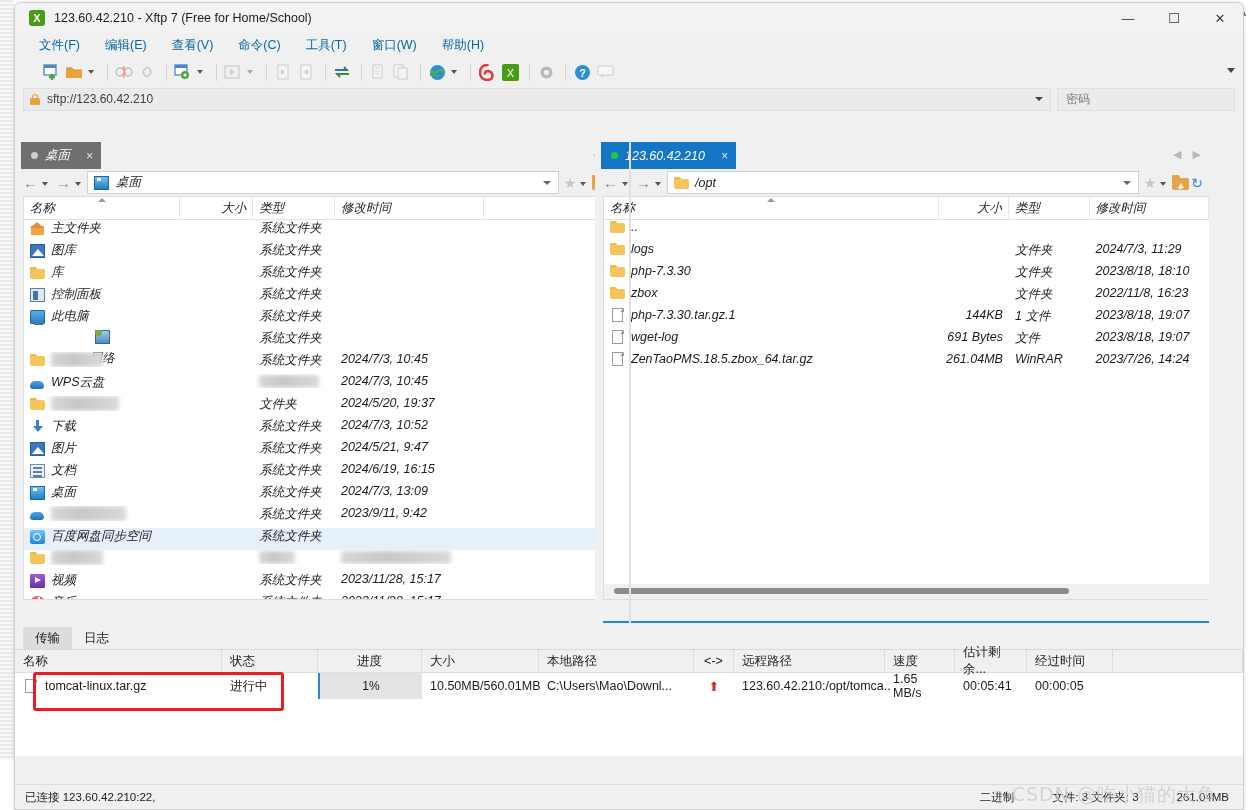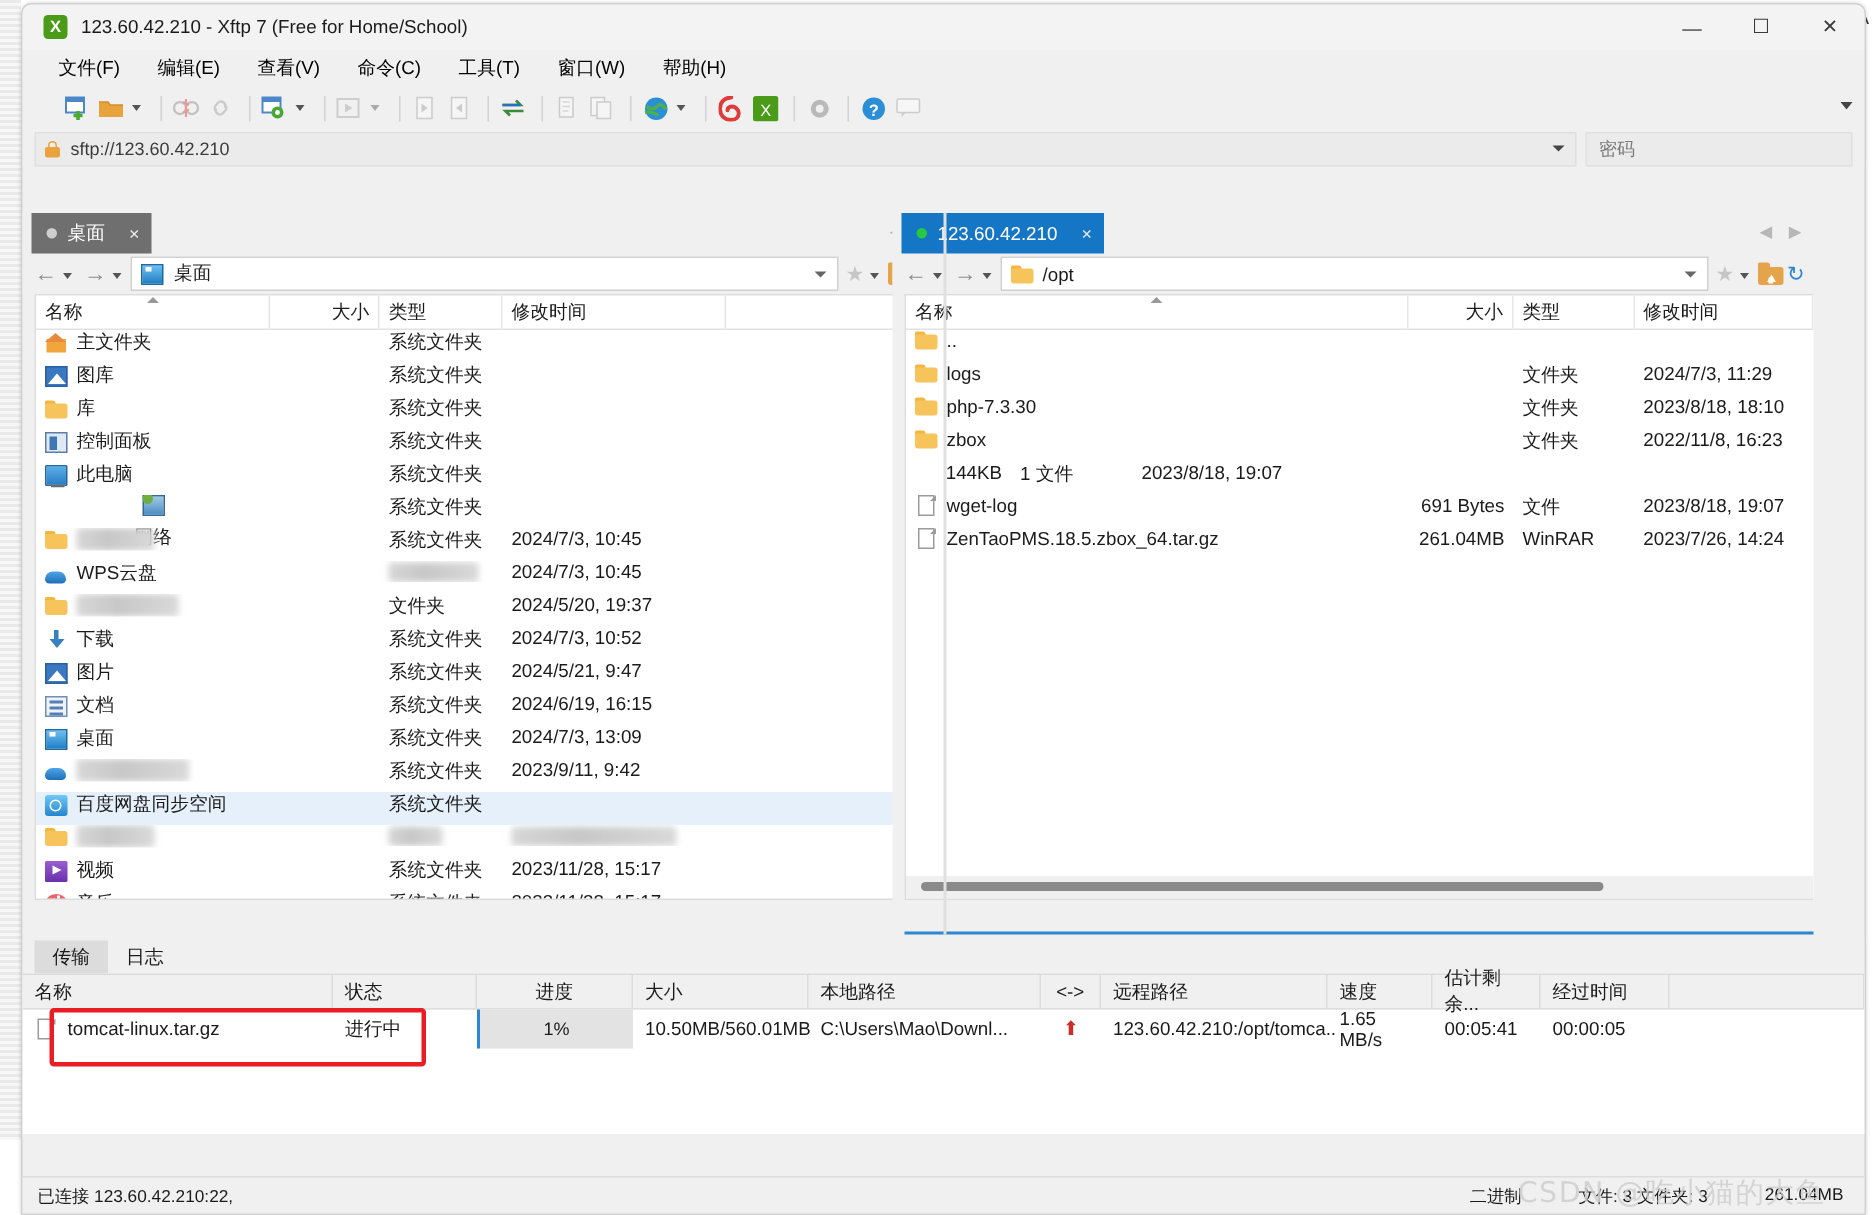"文件(F)" .menu-item { color: #000000 -> #0369a1 }
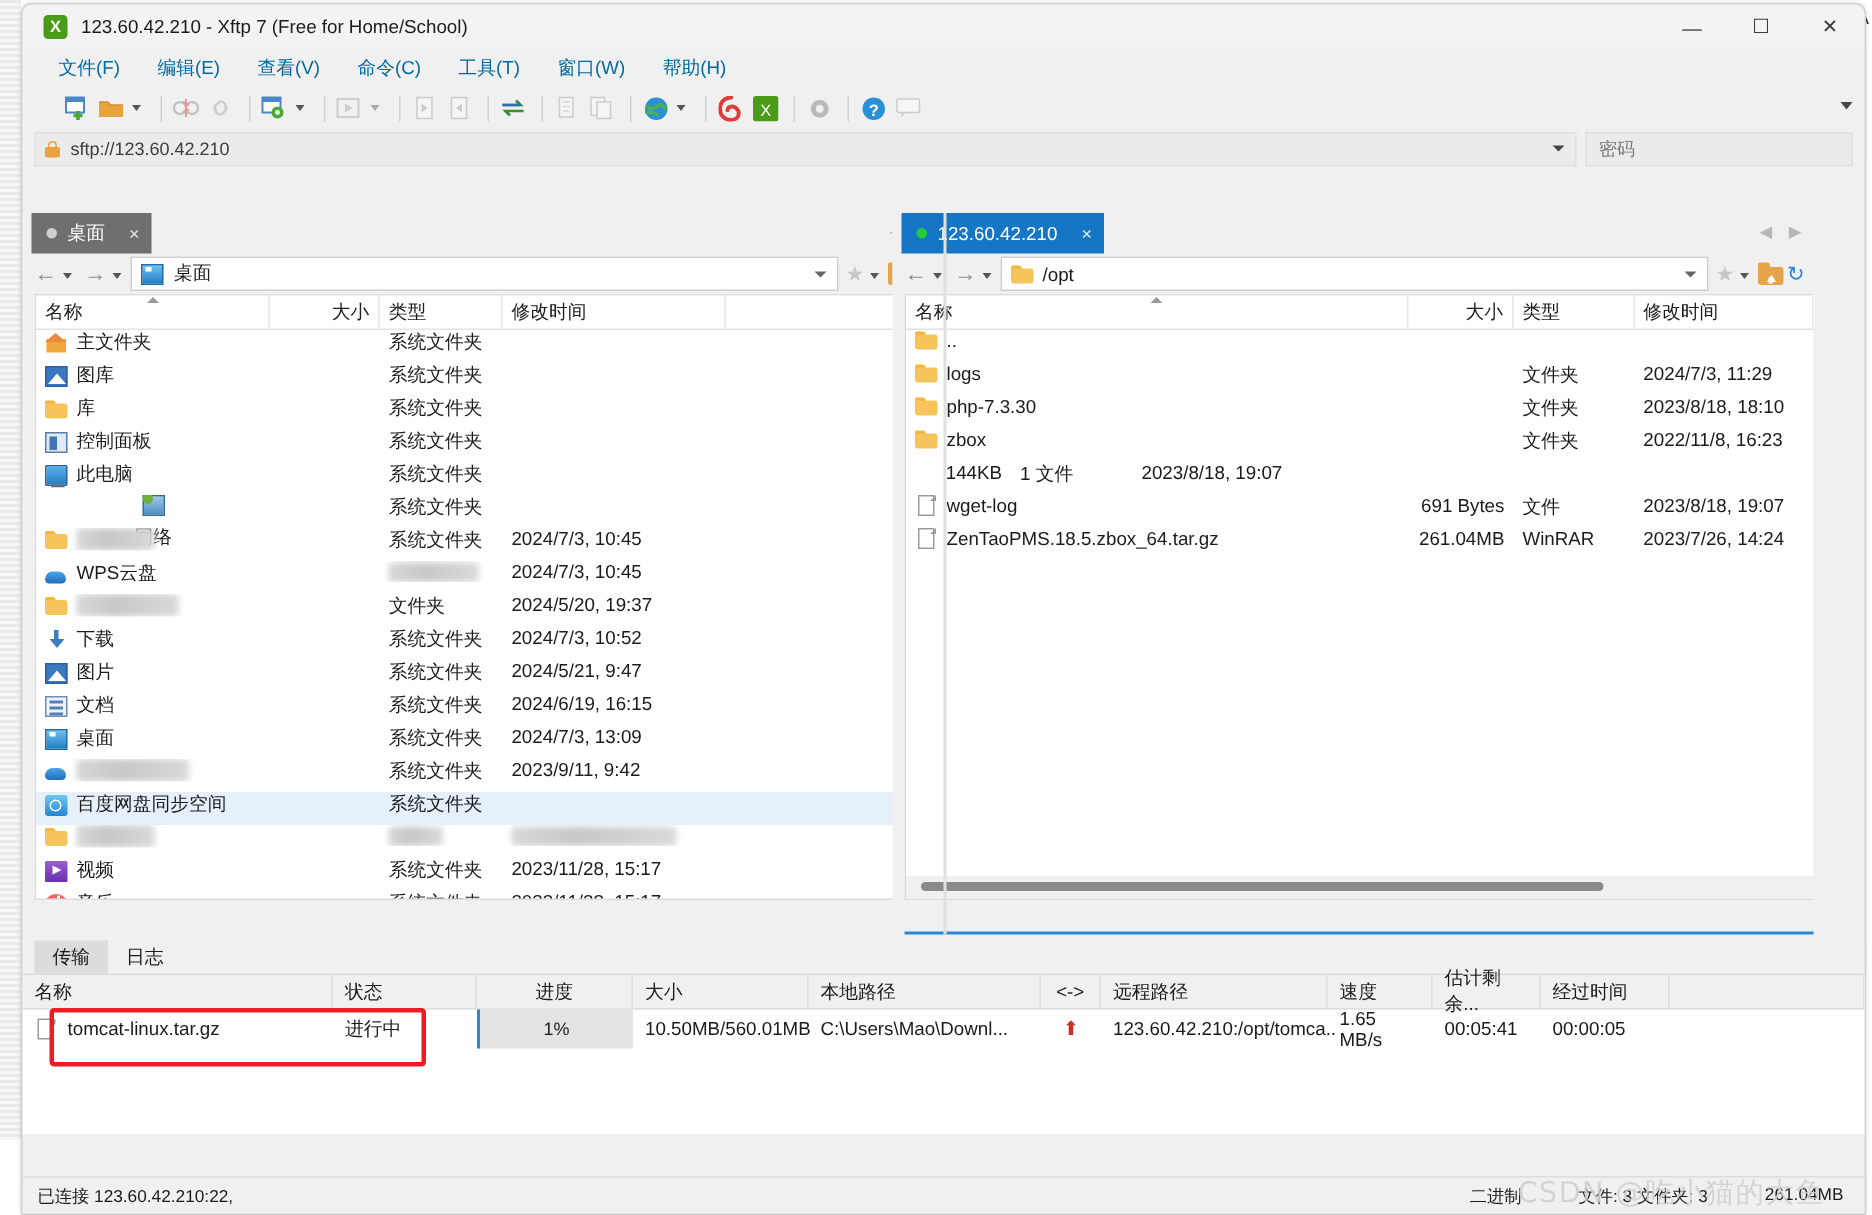"桌面" .panes { font-style: none -> italic }
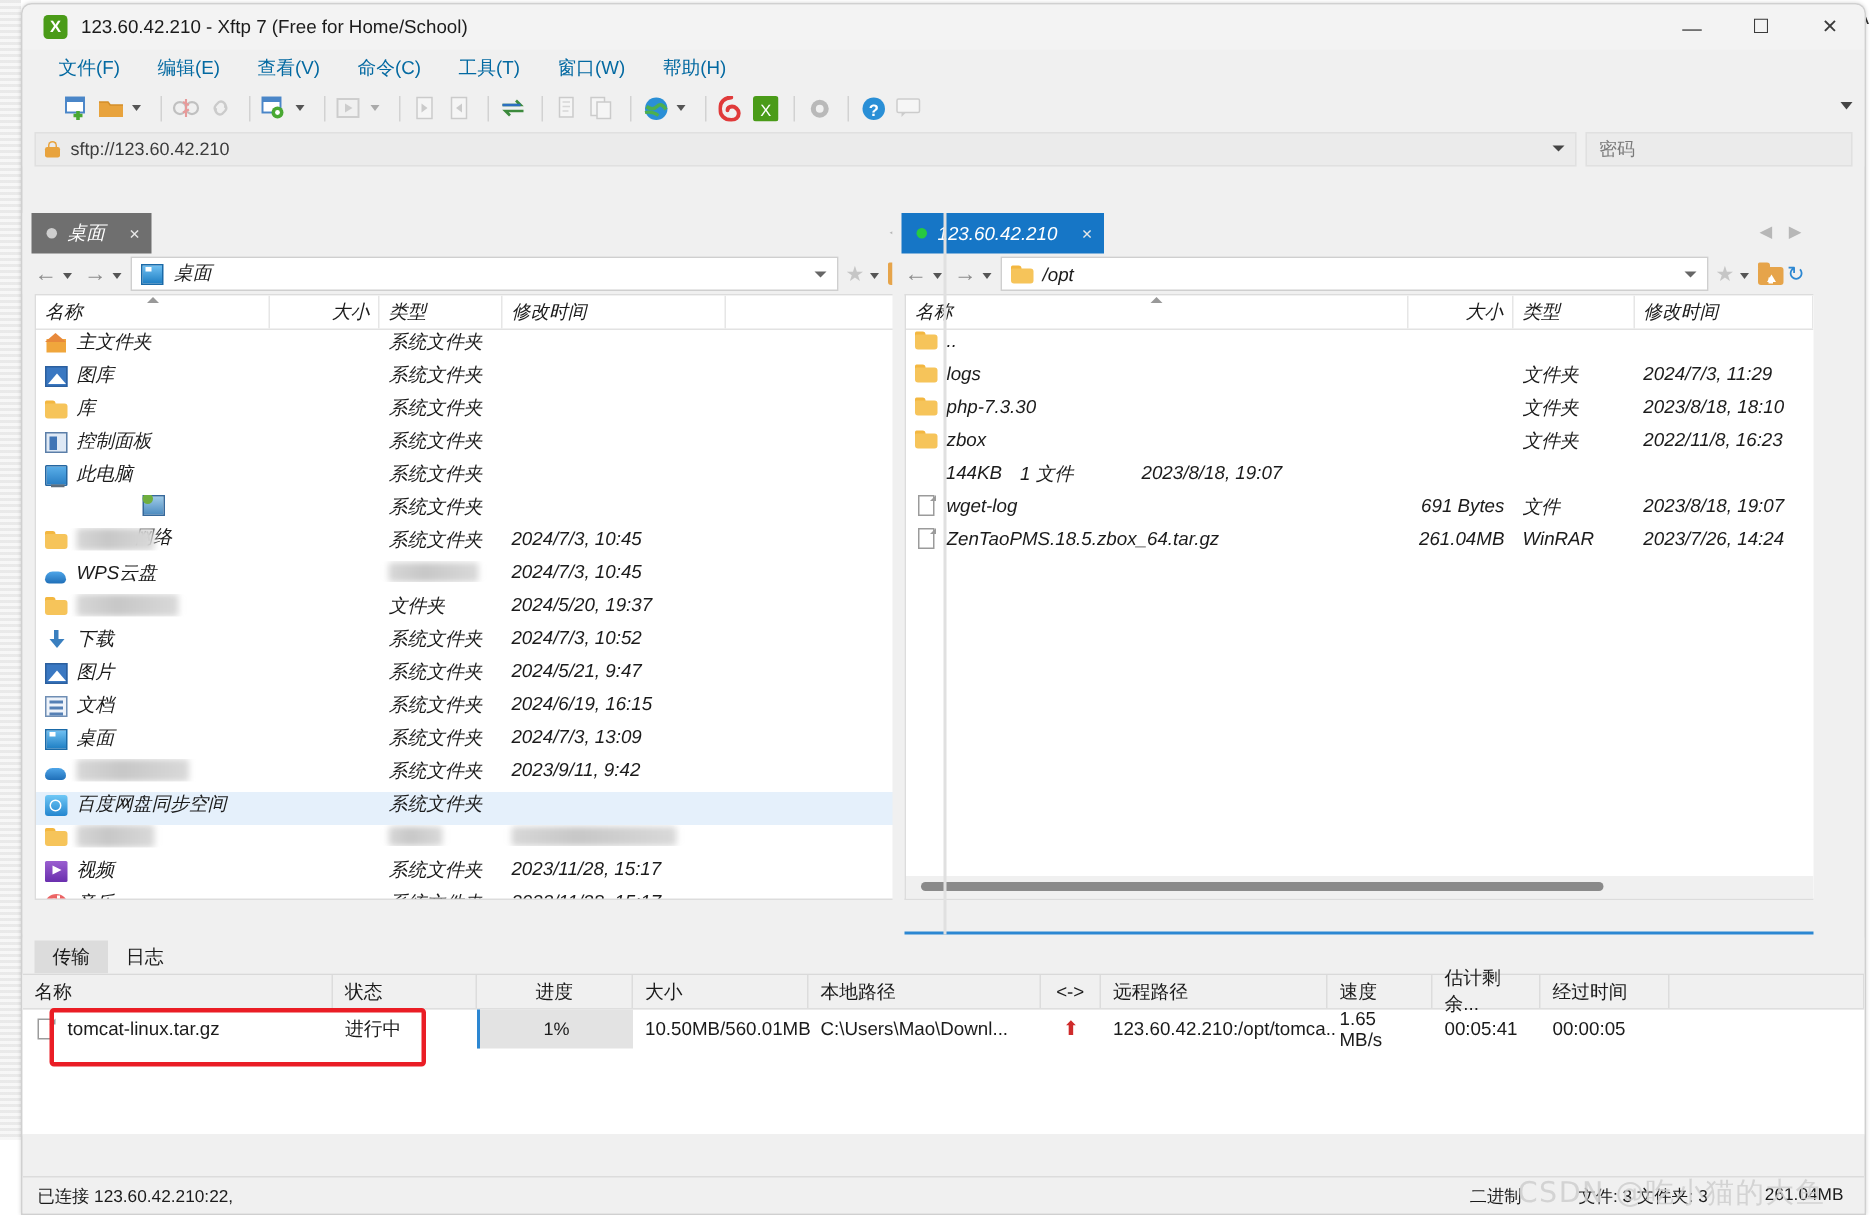"php-7.3.30.tar.gz.1" div.cell { html: none -> <div> <span> <span></span> <span></span> </span> <span>php-7.3.30.tar.gz.1</span> </div> }
